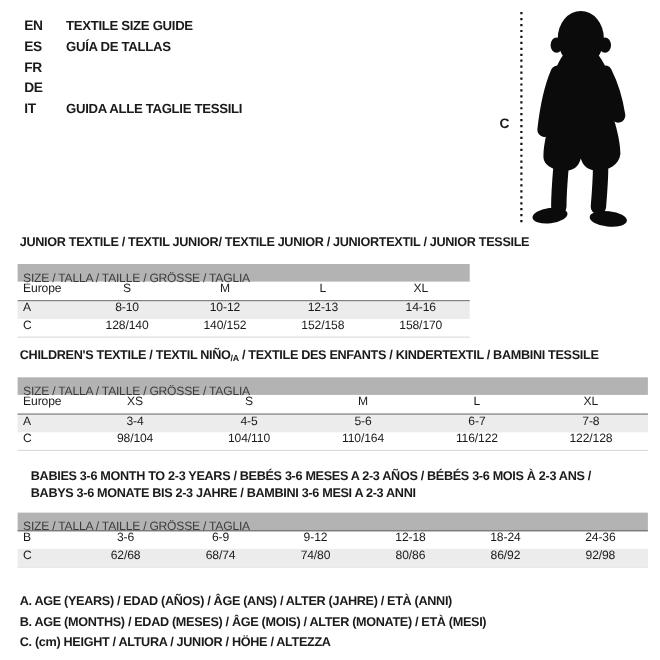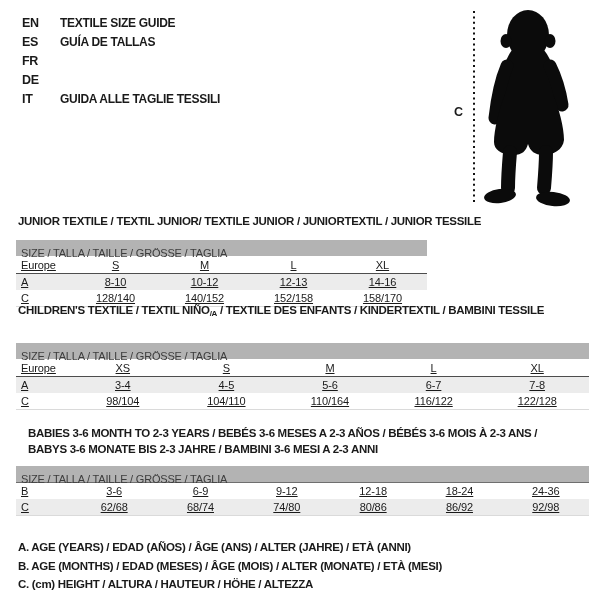"Europe" .trow { align-items: center -> none; text-decoration: underline -> none }
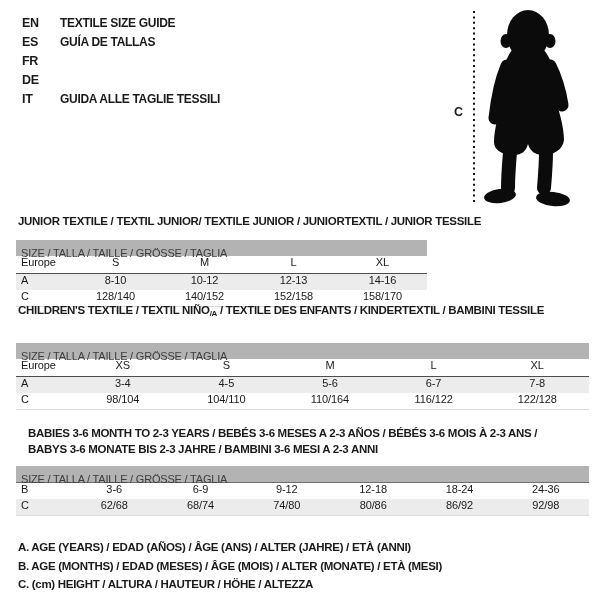"CHILDREN'S TEXTILE / TEXTIL NIÑO/A" div.abs { top: 304px -> 317px }
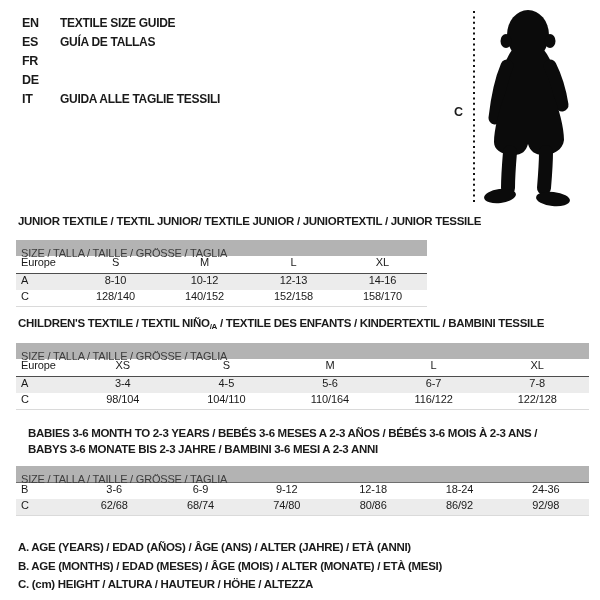"C. (cm) HEIGHT / ALTURA" div.footnote { text: HAUTEUR -> JUNIOR }
